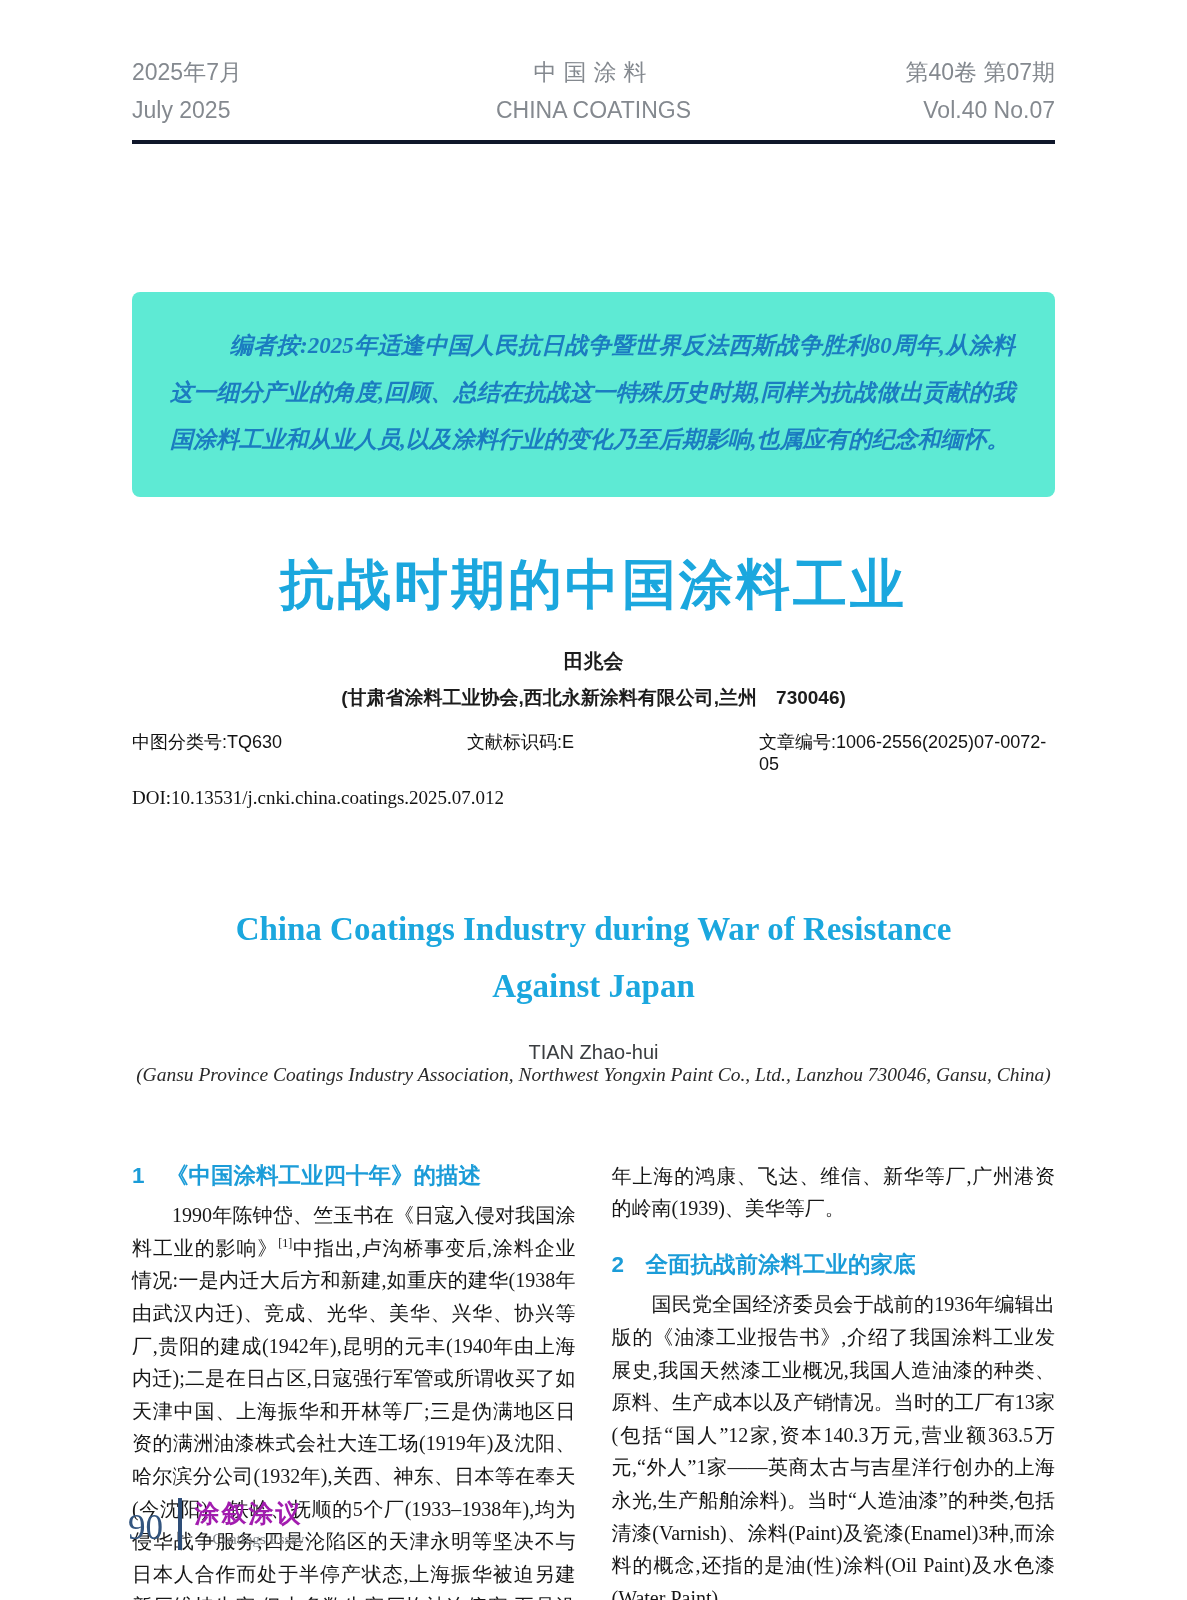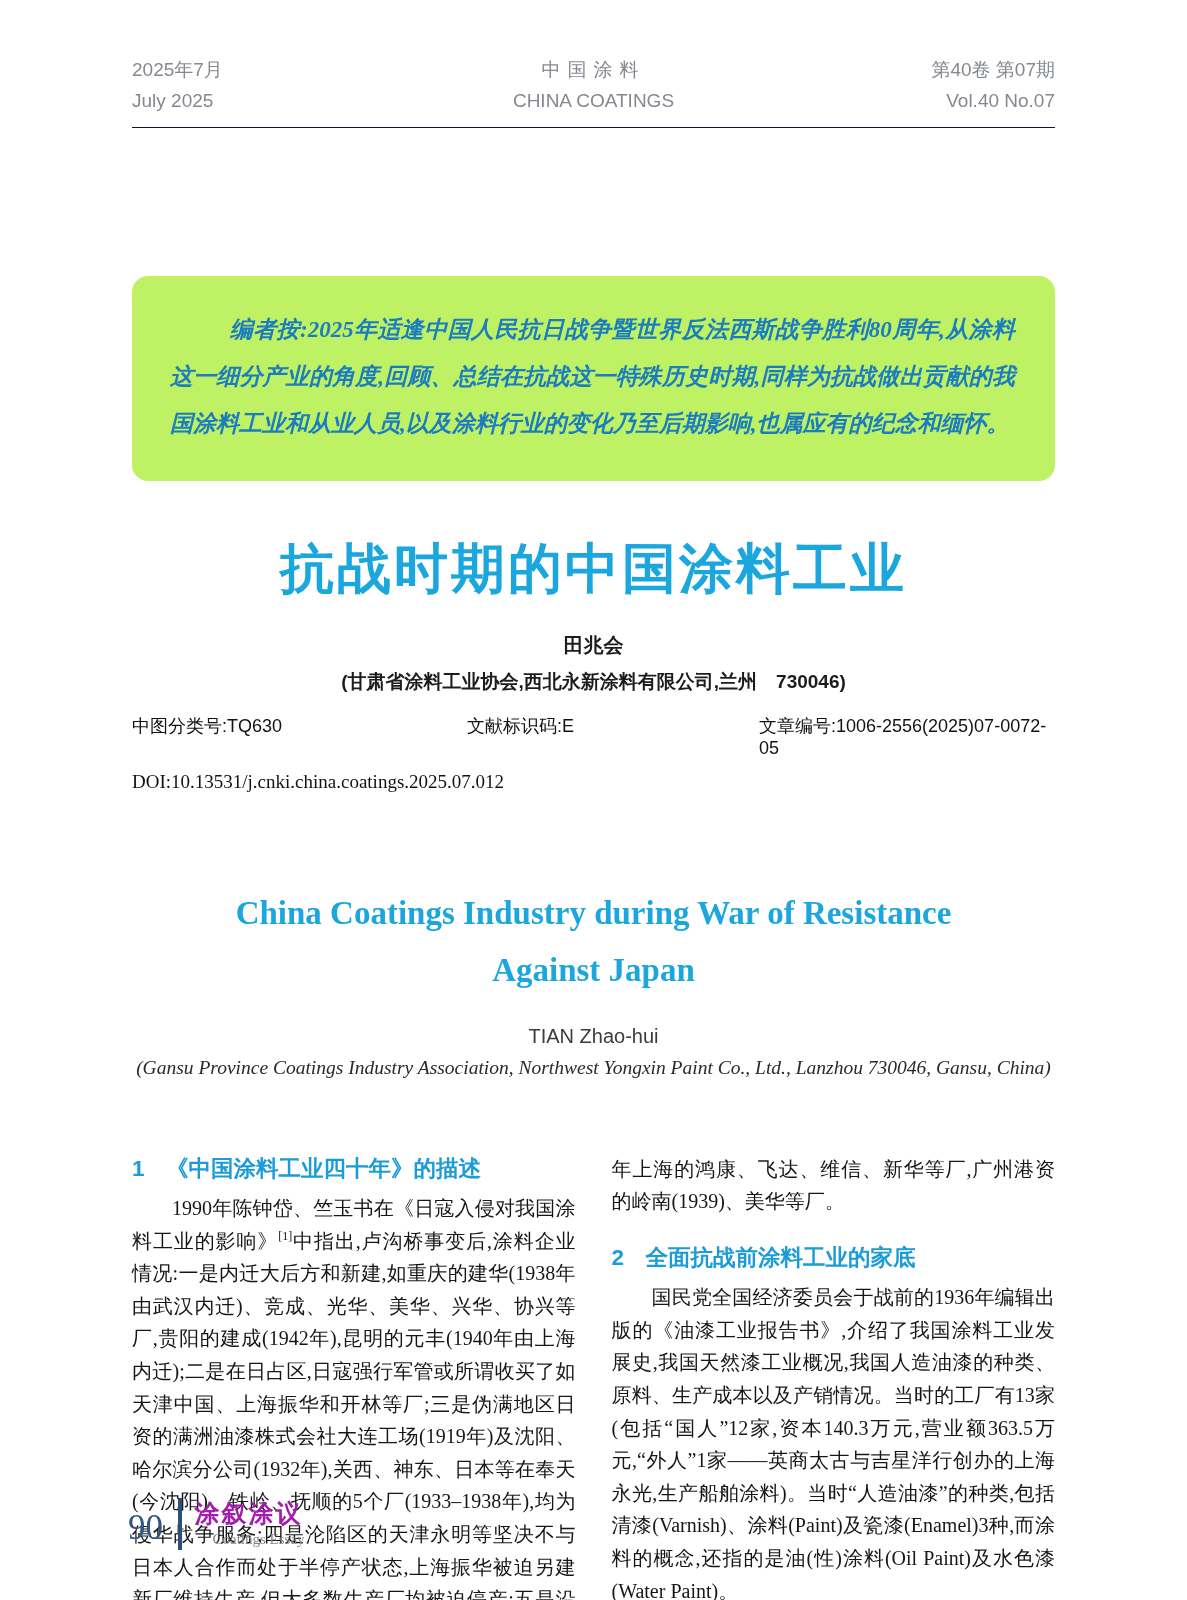"2025年7月" .jheader { border-bottom: 1px solid #0f172a -> 4px solid #0f172a; font-size: 19px -> 23px }
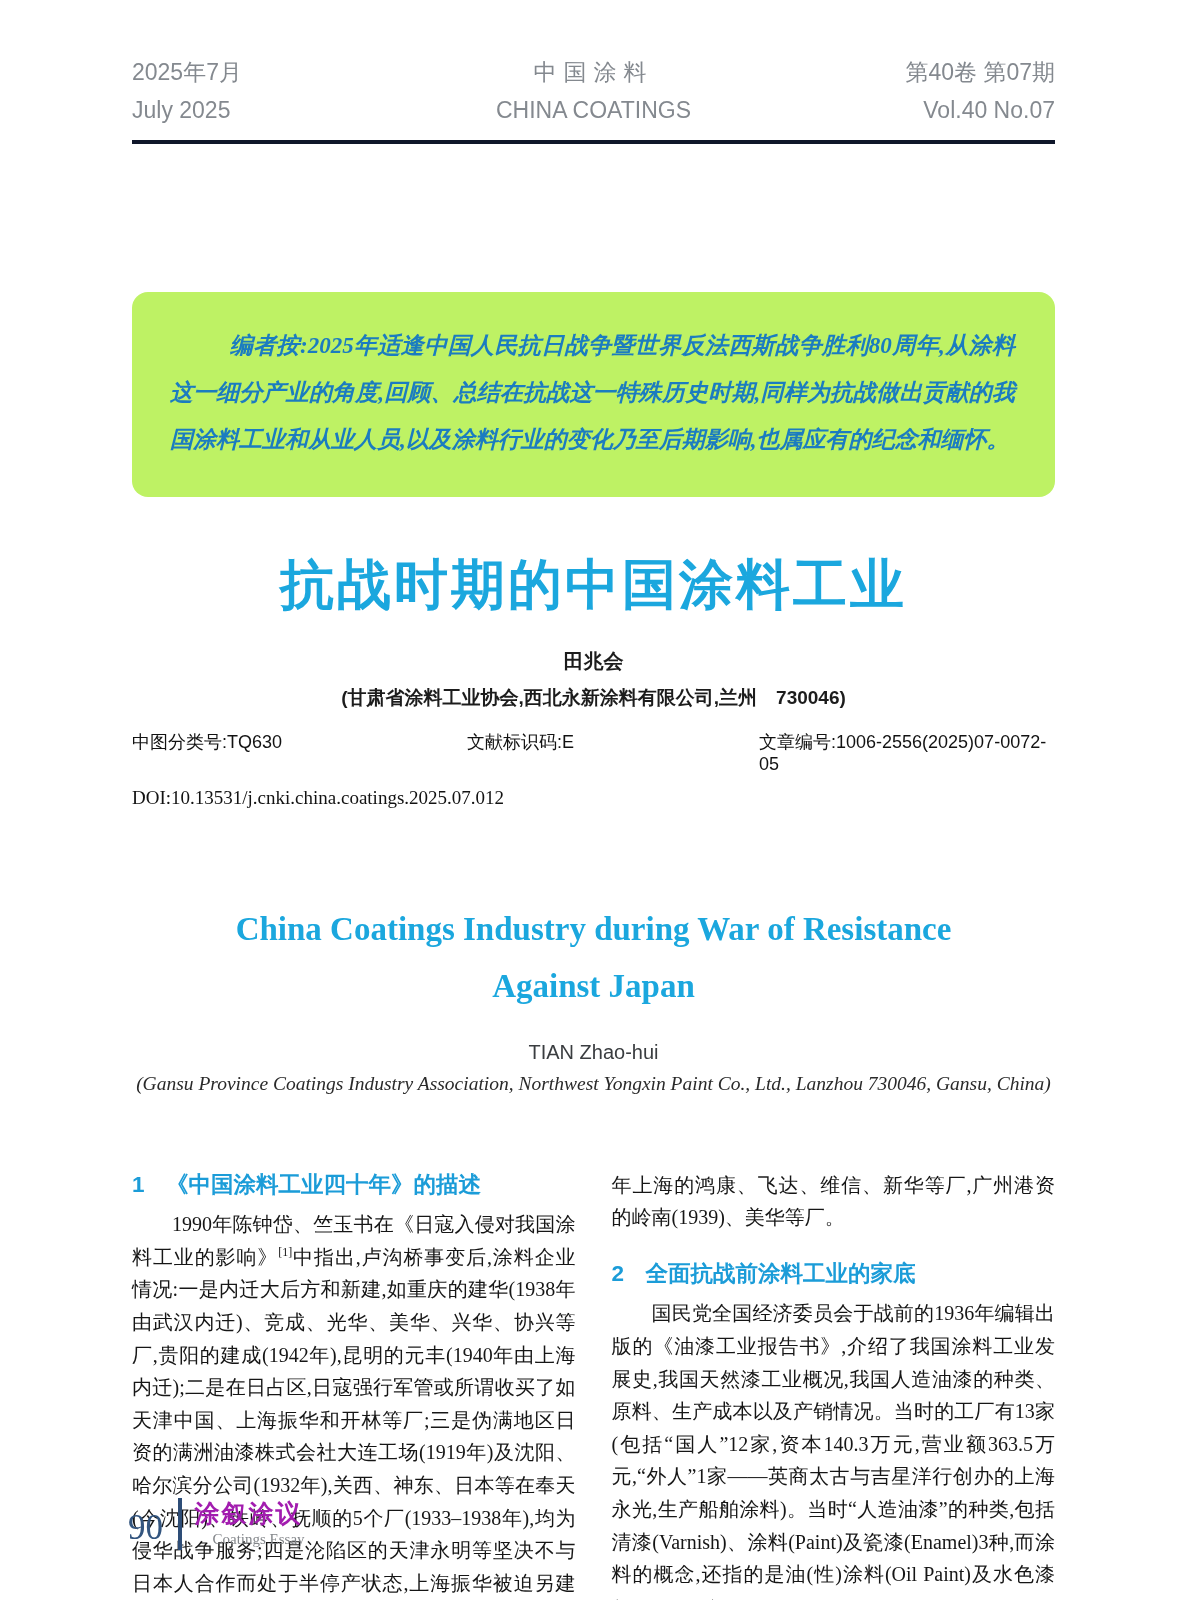"编者按:2025年适逢中国人民抗日战争暨世界反法西斯战争胜利80周年,从涂料这一" .note-box { background: #bef264 -> #5eead4; border-radius: 16px -> 8px }
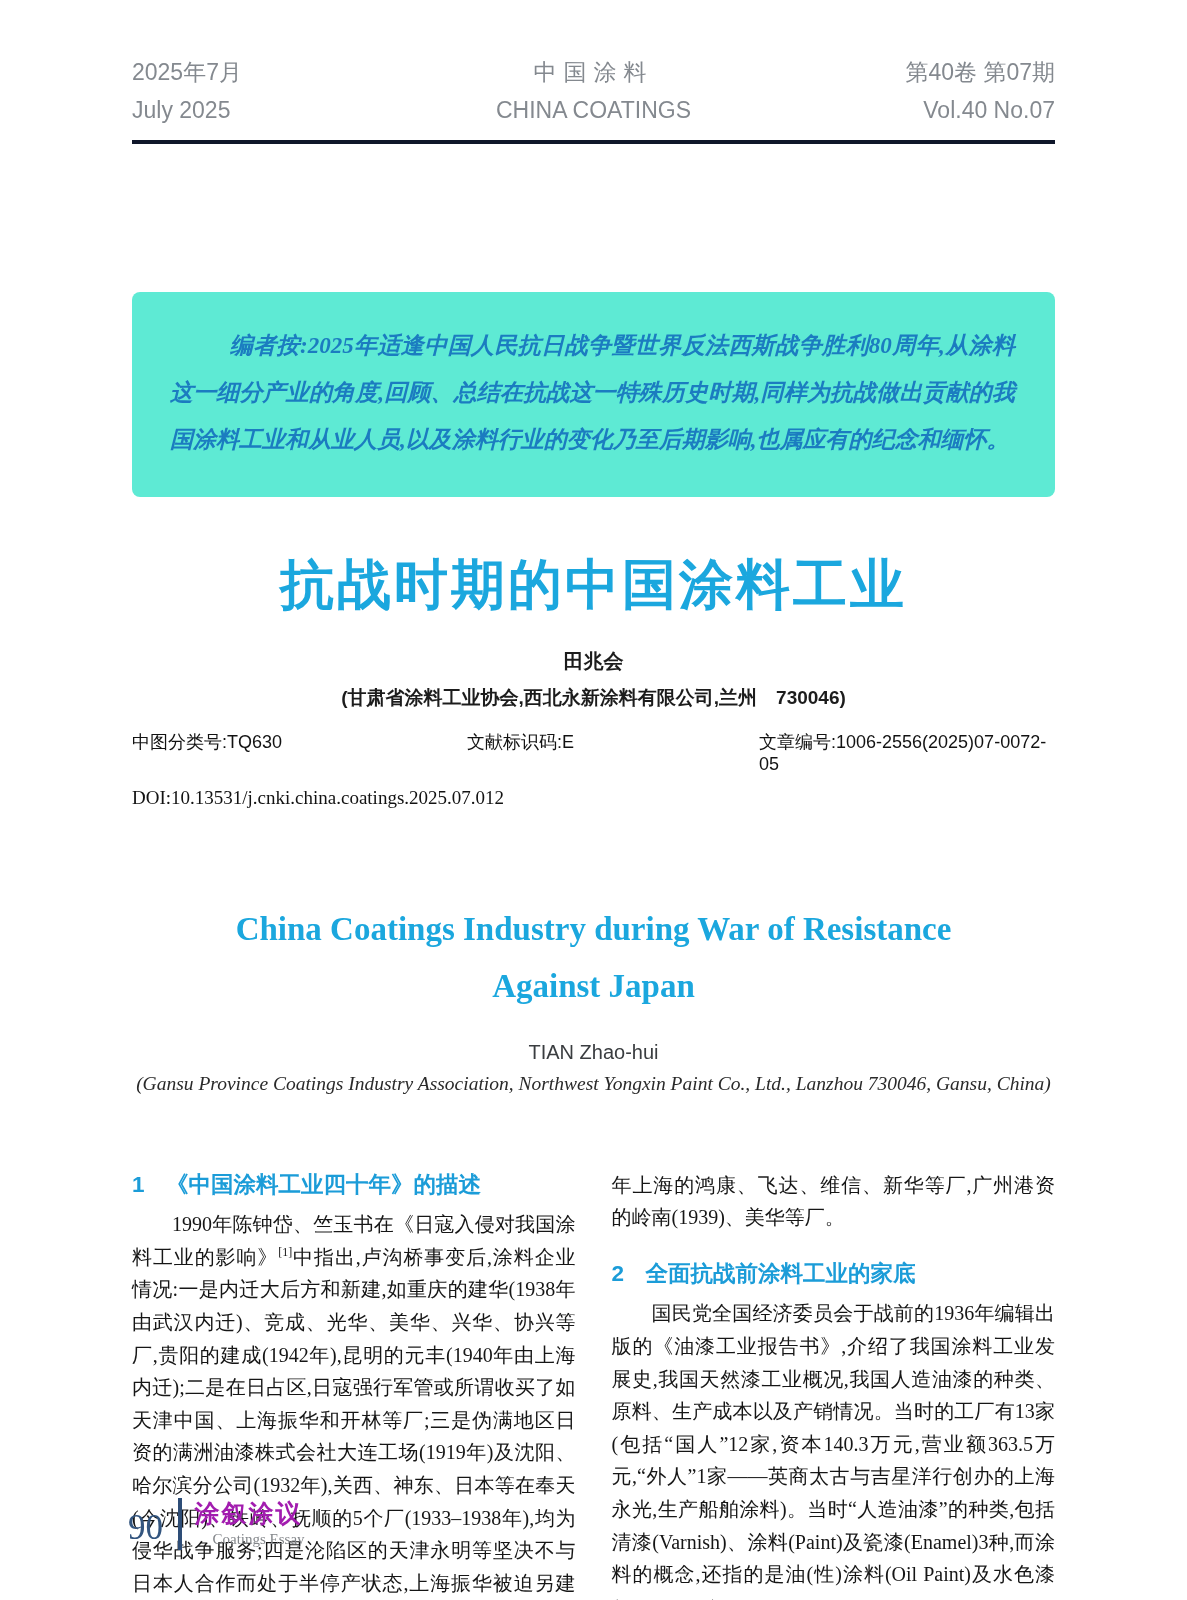"(Gansu Province Coatings Industry" .affil-en { margin-top: 9px -> none }
